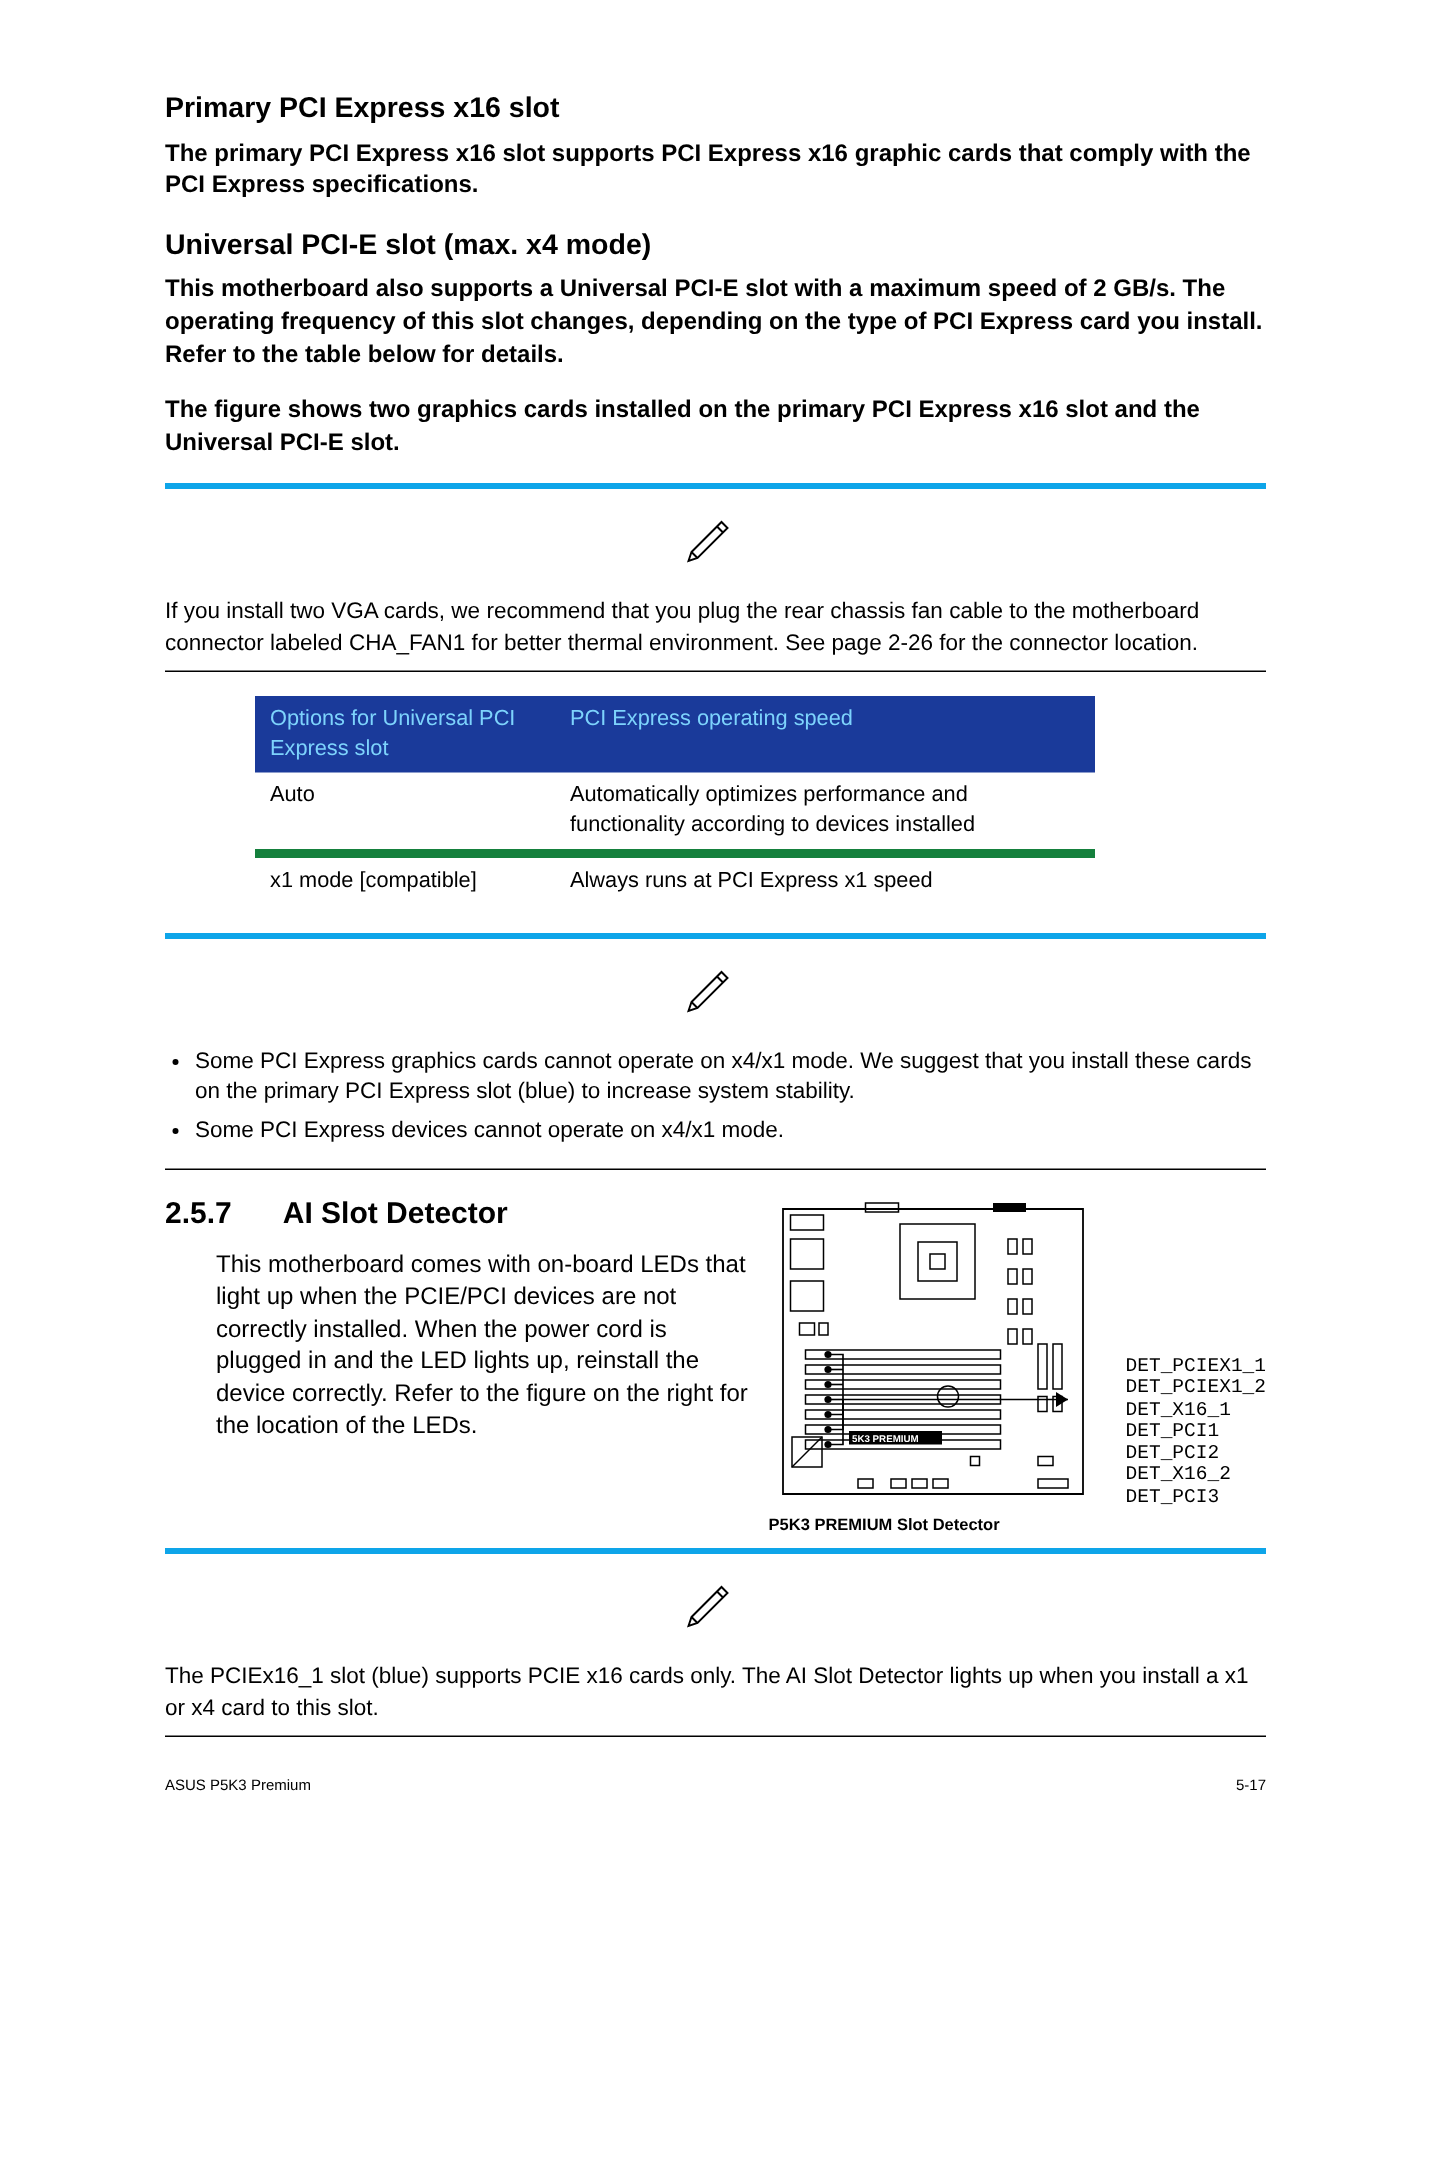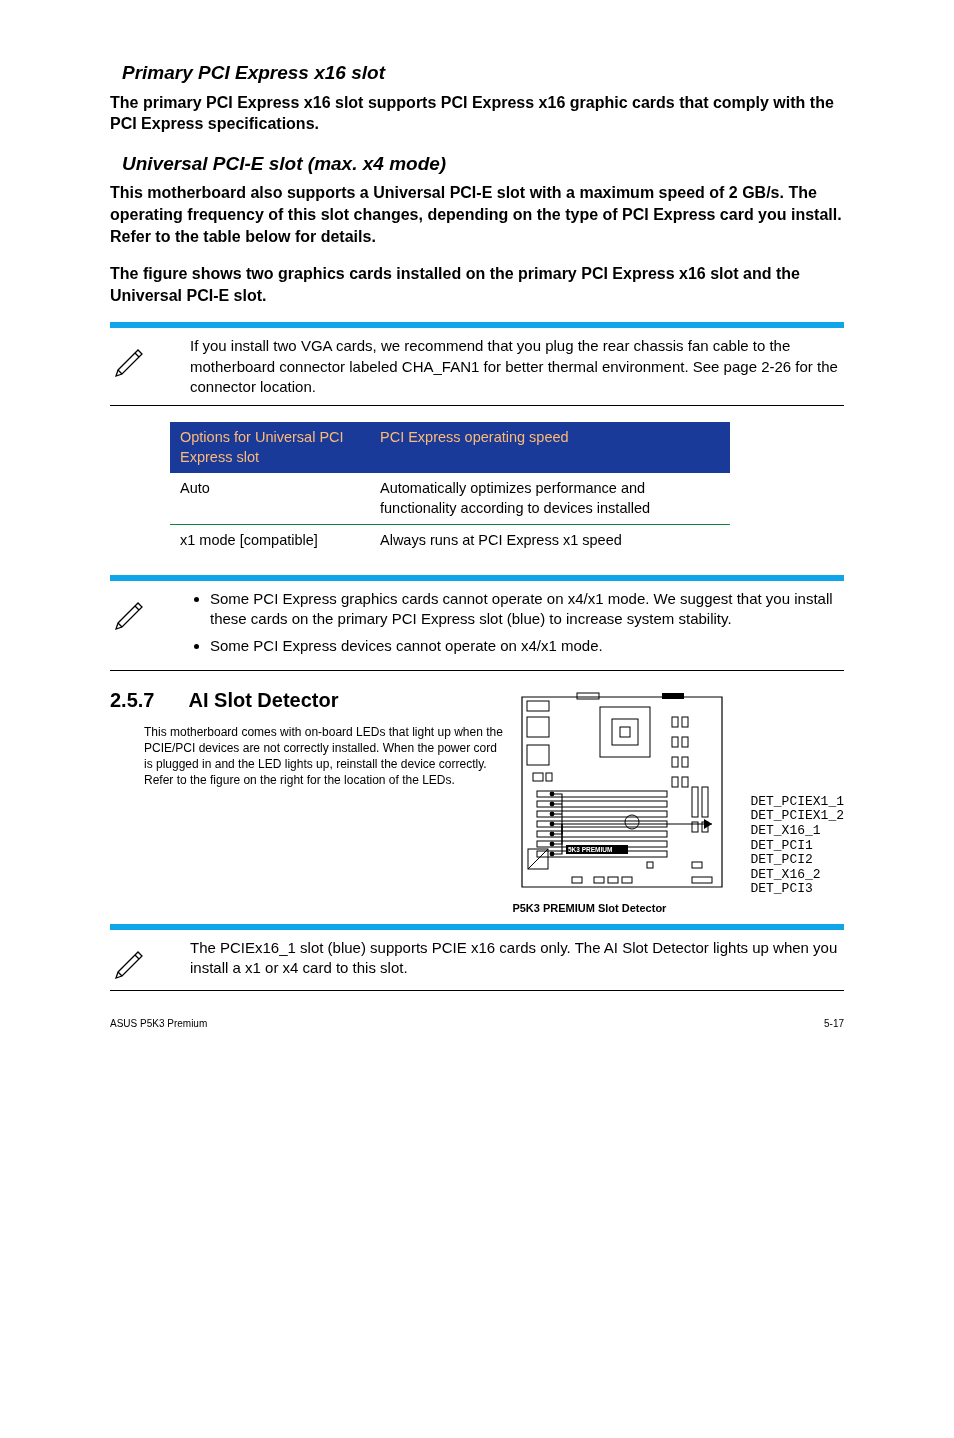"Primary PCI Express x16 slot" h2.section { font-style: italic -> none; margin: 0 0 6px 12px -> 0 0 6px 0 }
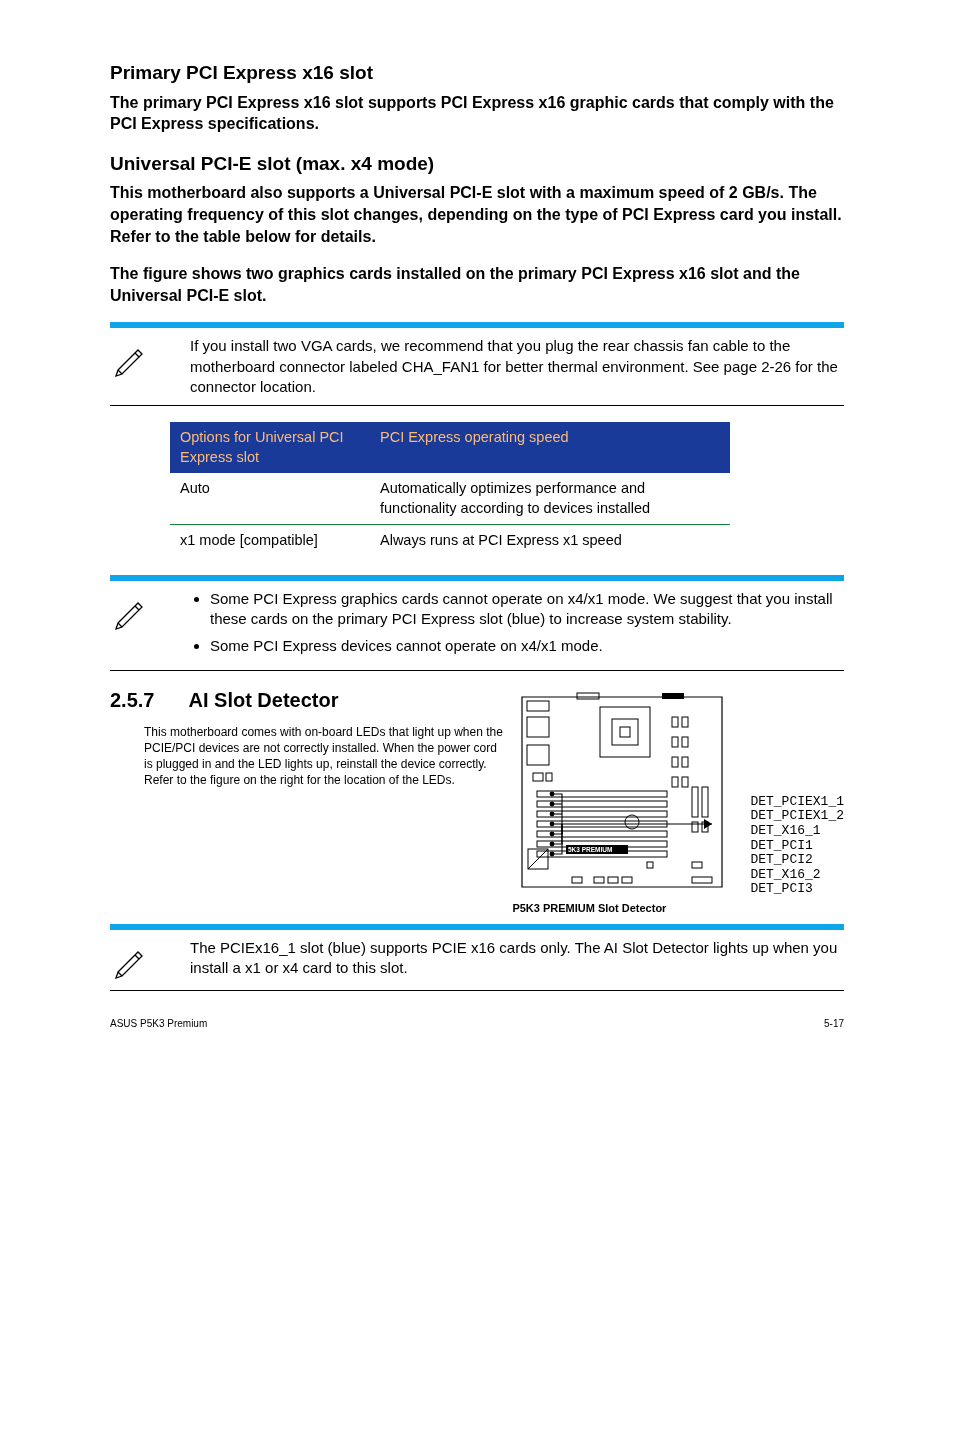"If you install two VGA" .note { border-top: 6px solid #0ea5e9 -> 4px solid #0ea5e9; flex-direction: none -> column; gap: 36px -> 20px }
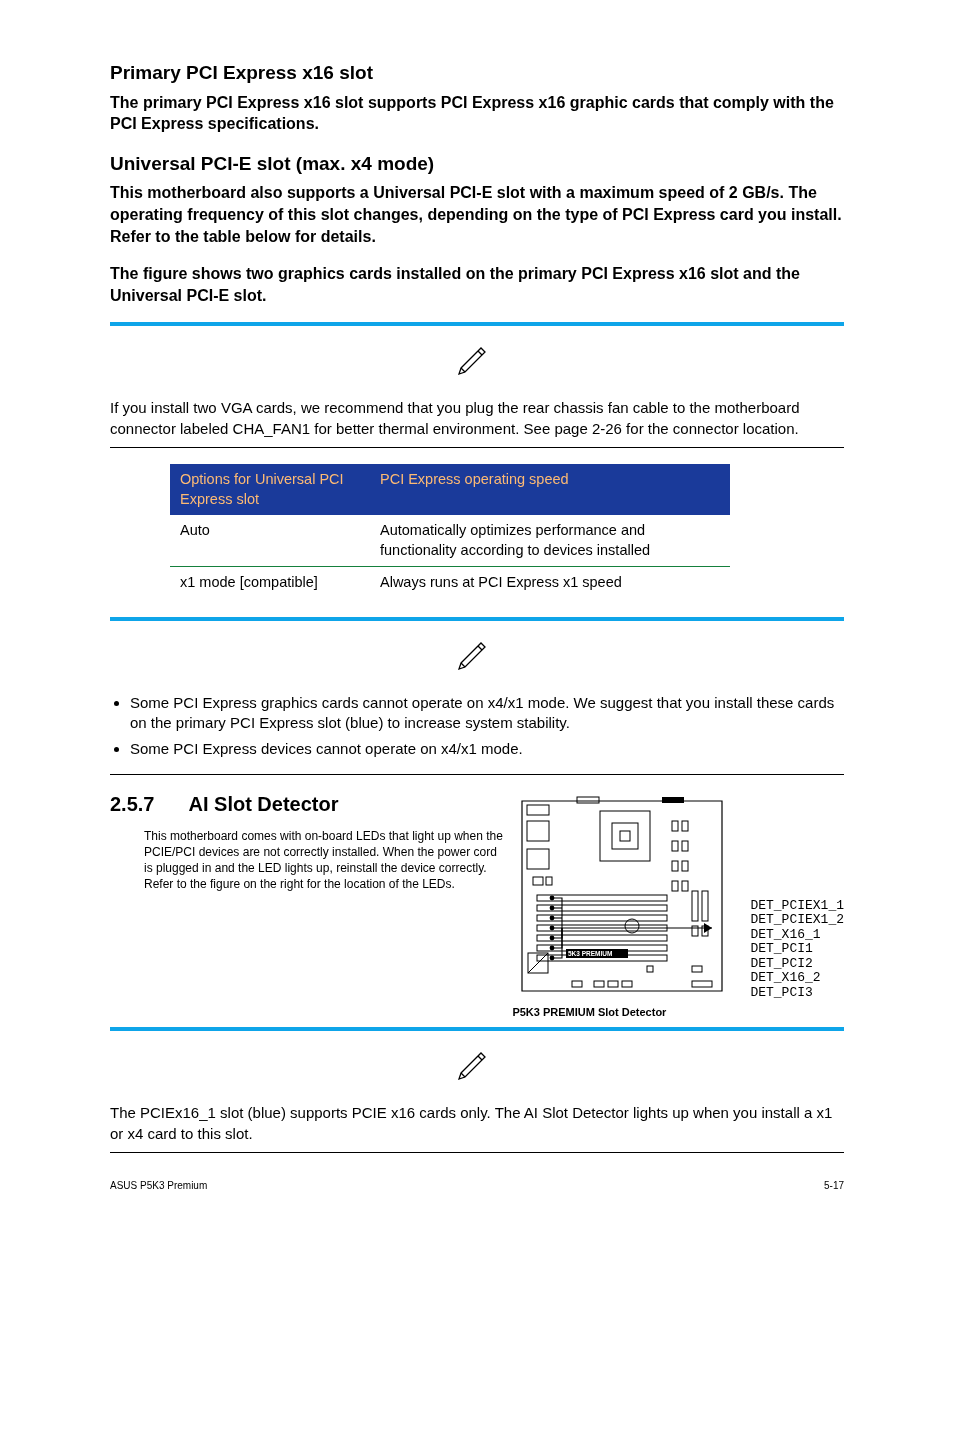"Options for Universal PCI Express" table.opttable th { color: #fdba74 -> #7dd3fc }
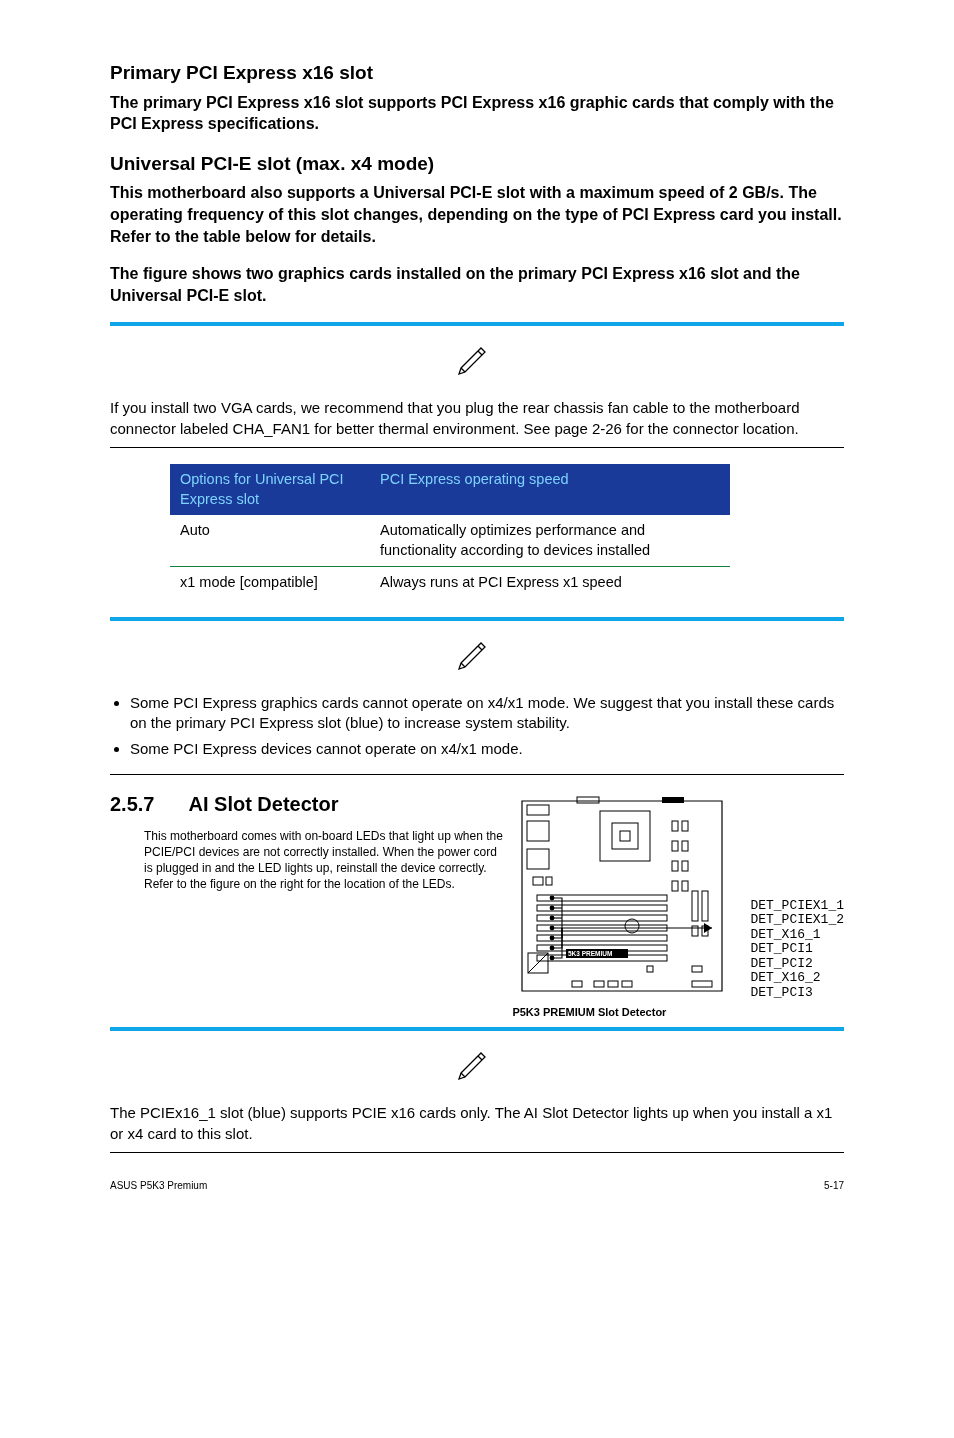"Auto" table.opttable td { border-bottom: 1px solid #15803d -> 6px solid #15803d }
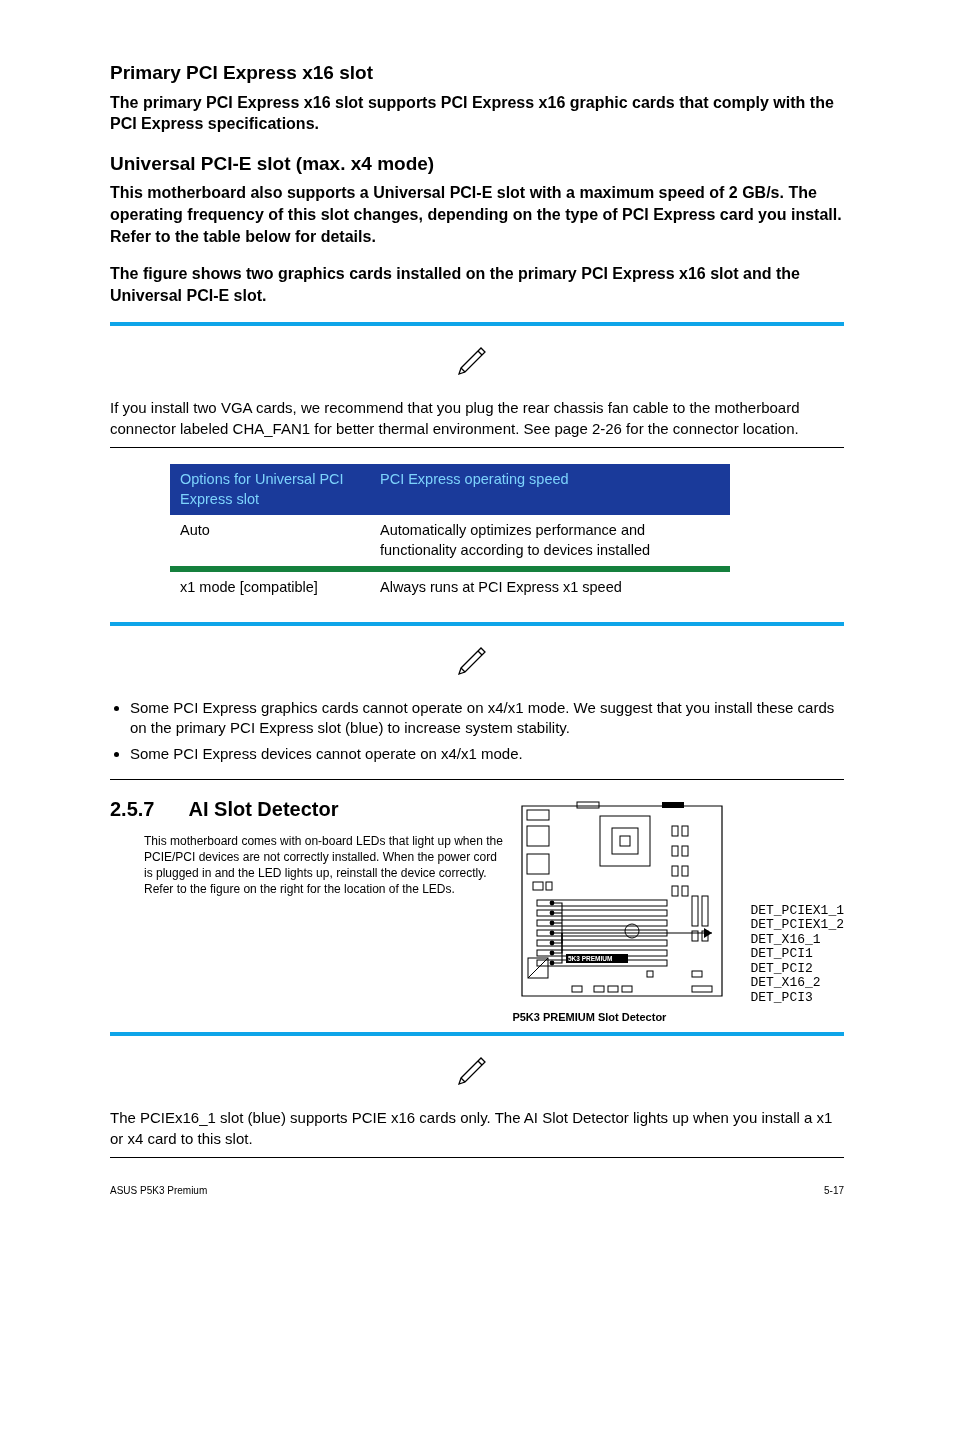"This motherboard comes with on-board" .ai-body { font-size: 12px -> 16px }
